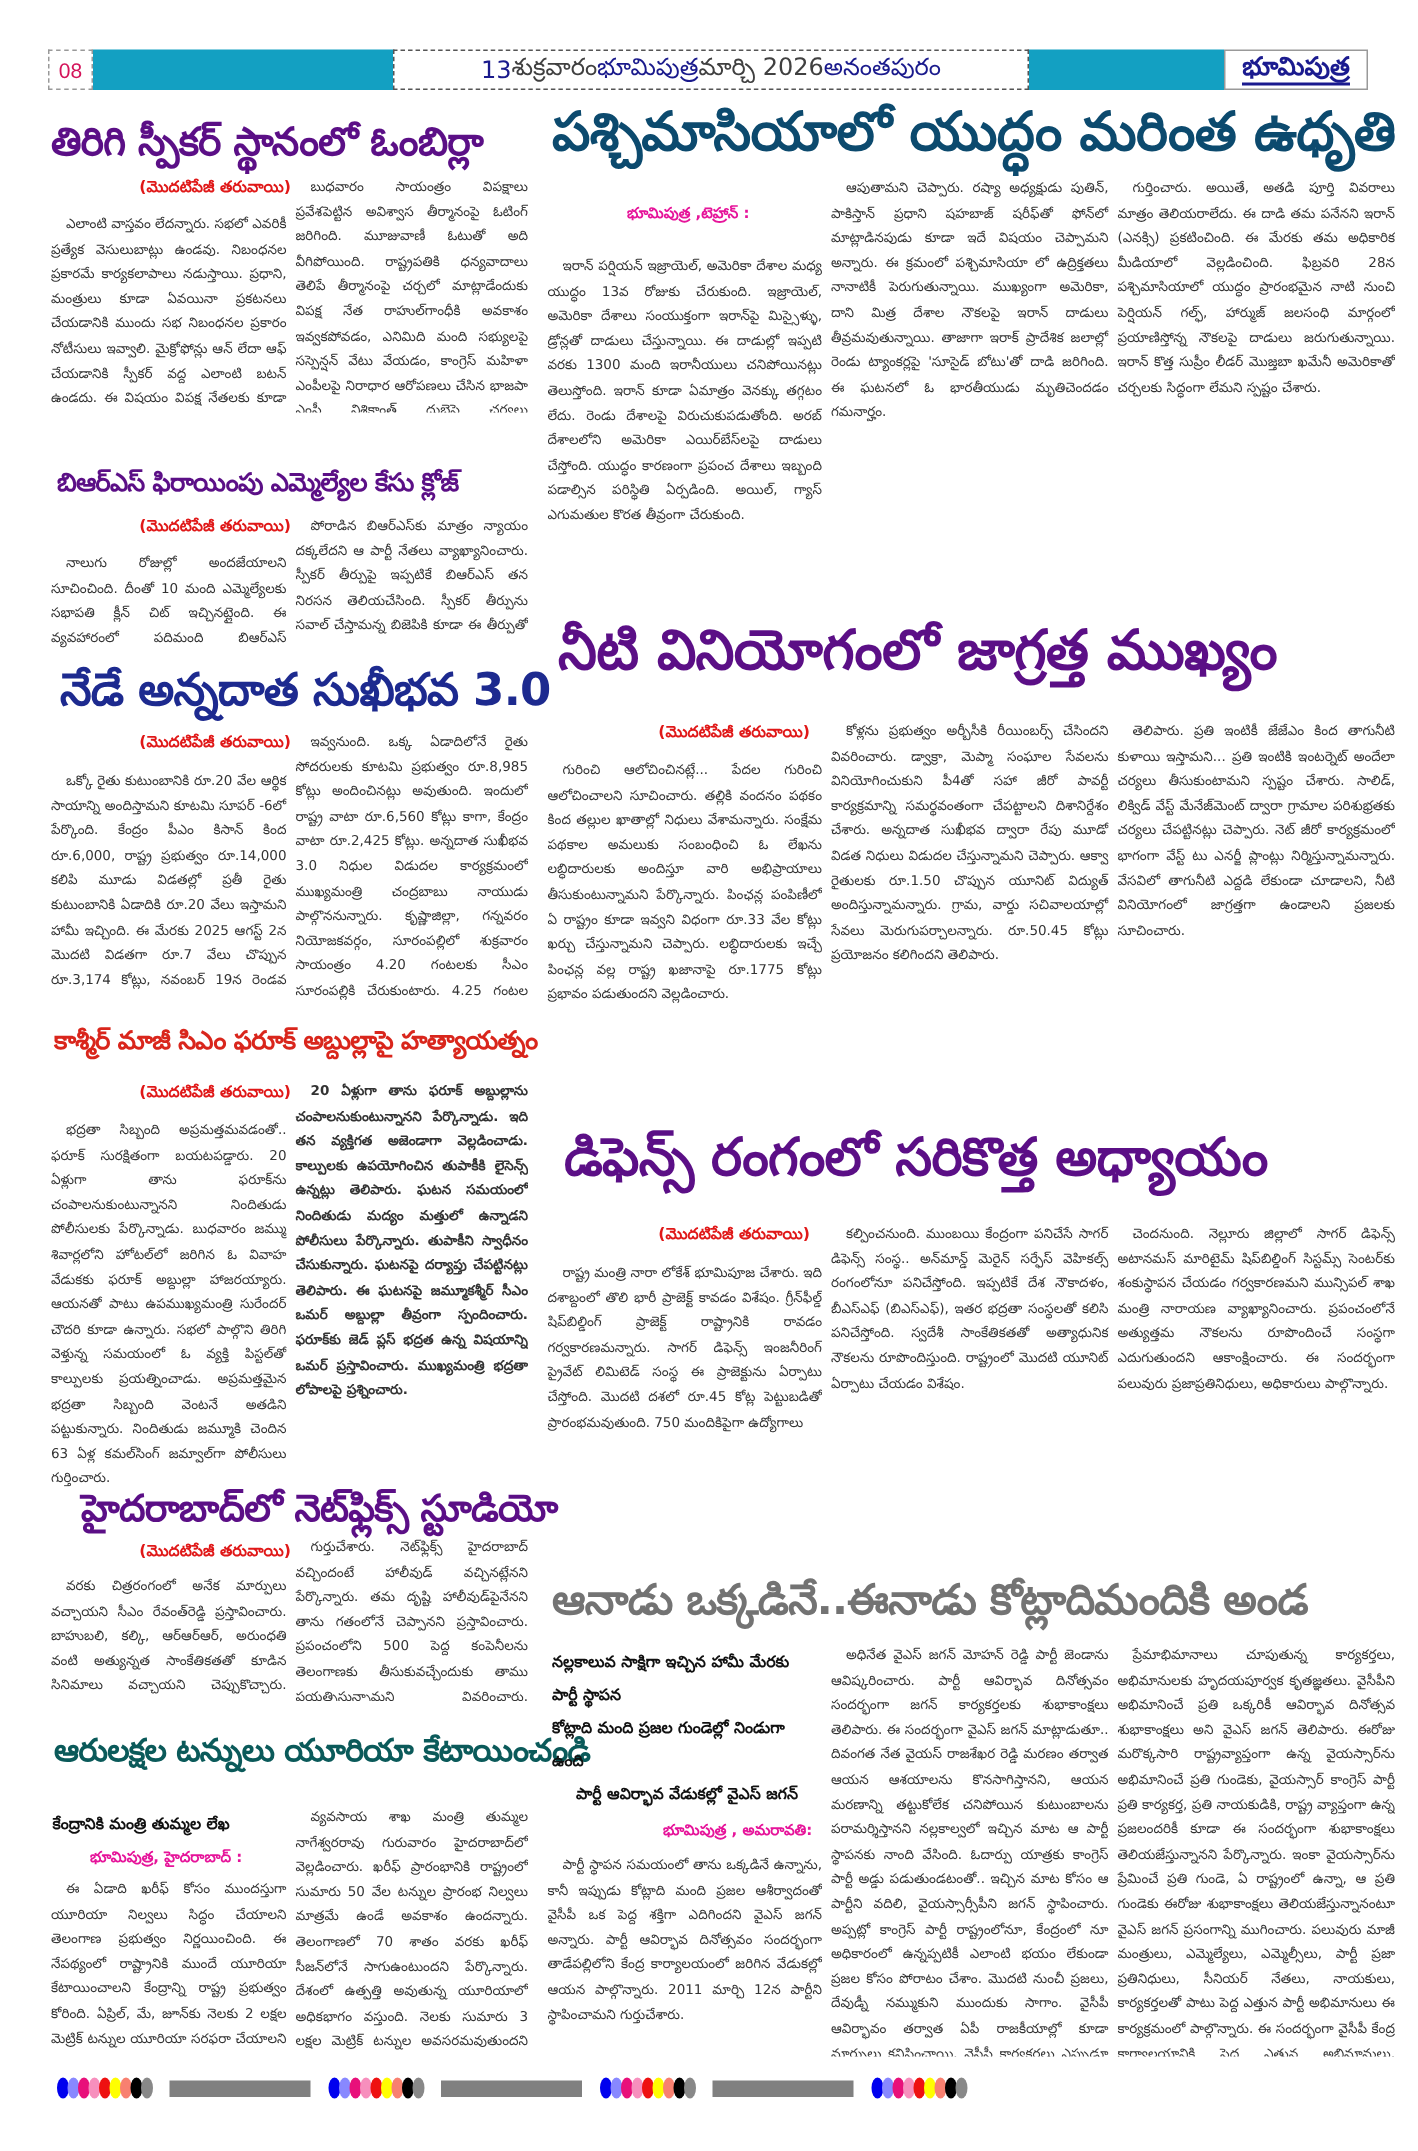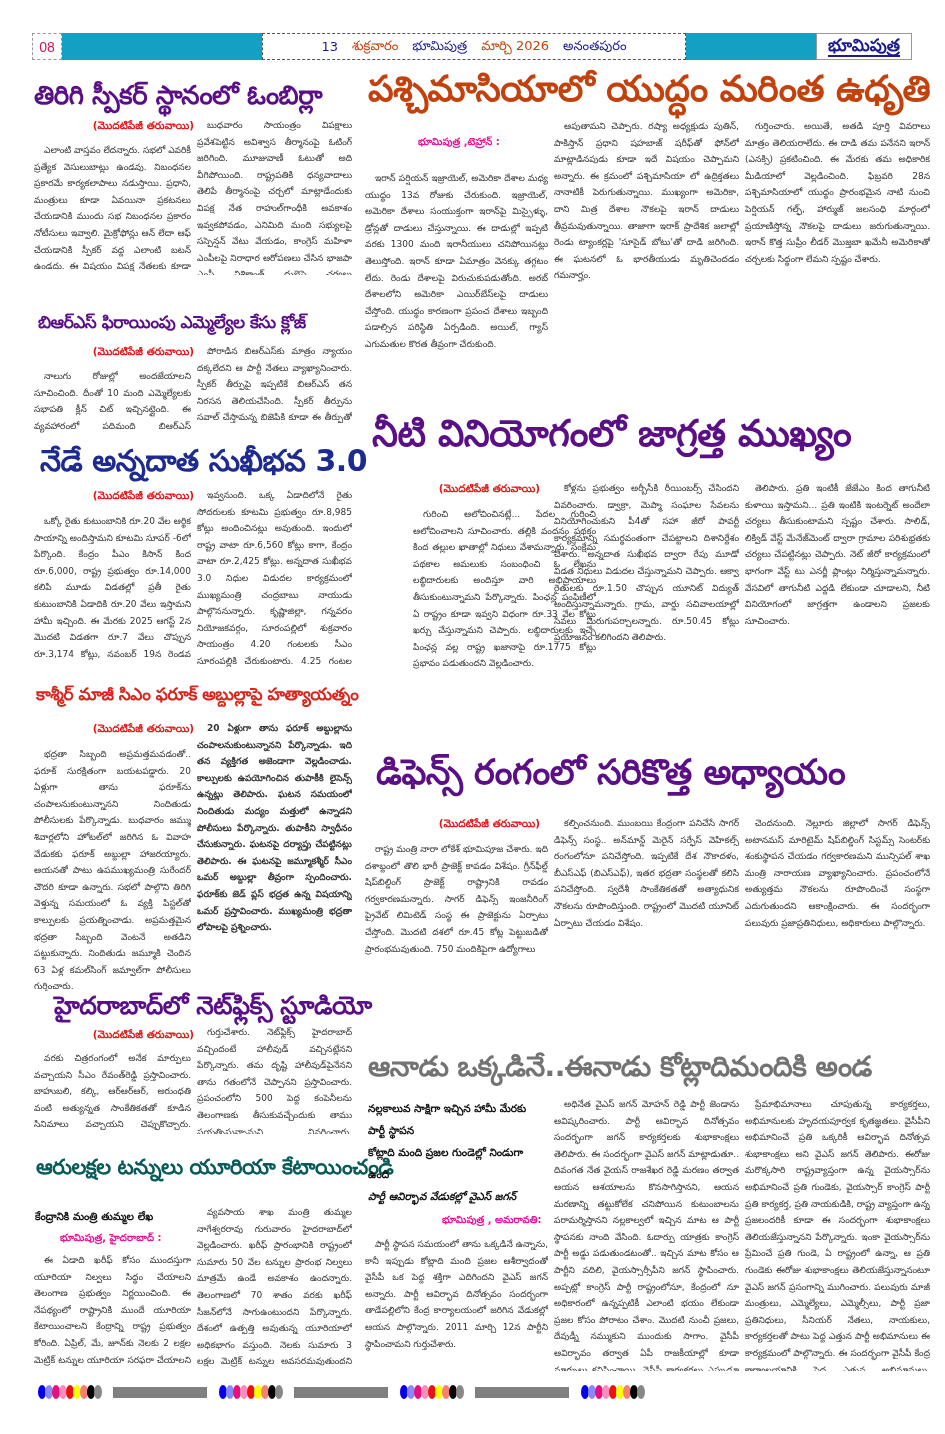"13" .dateline { font-size: 13px -> 16px; gap: 14px -> none }
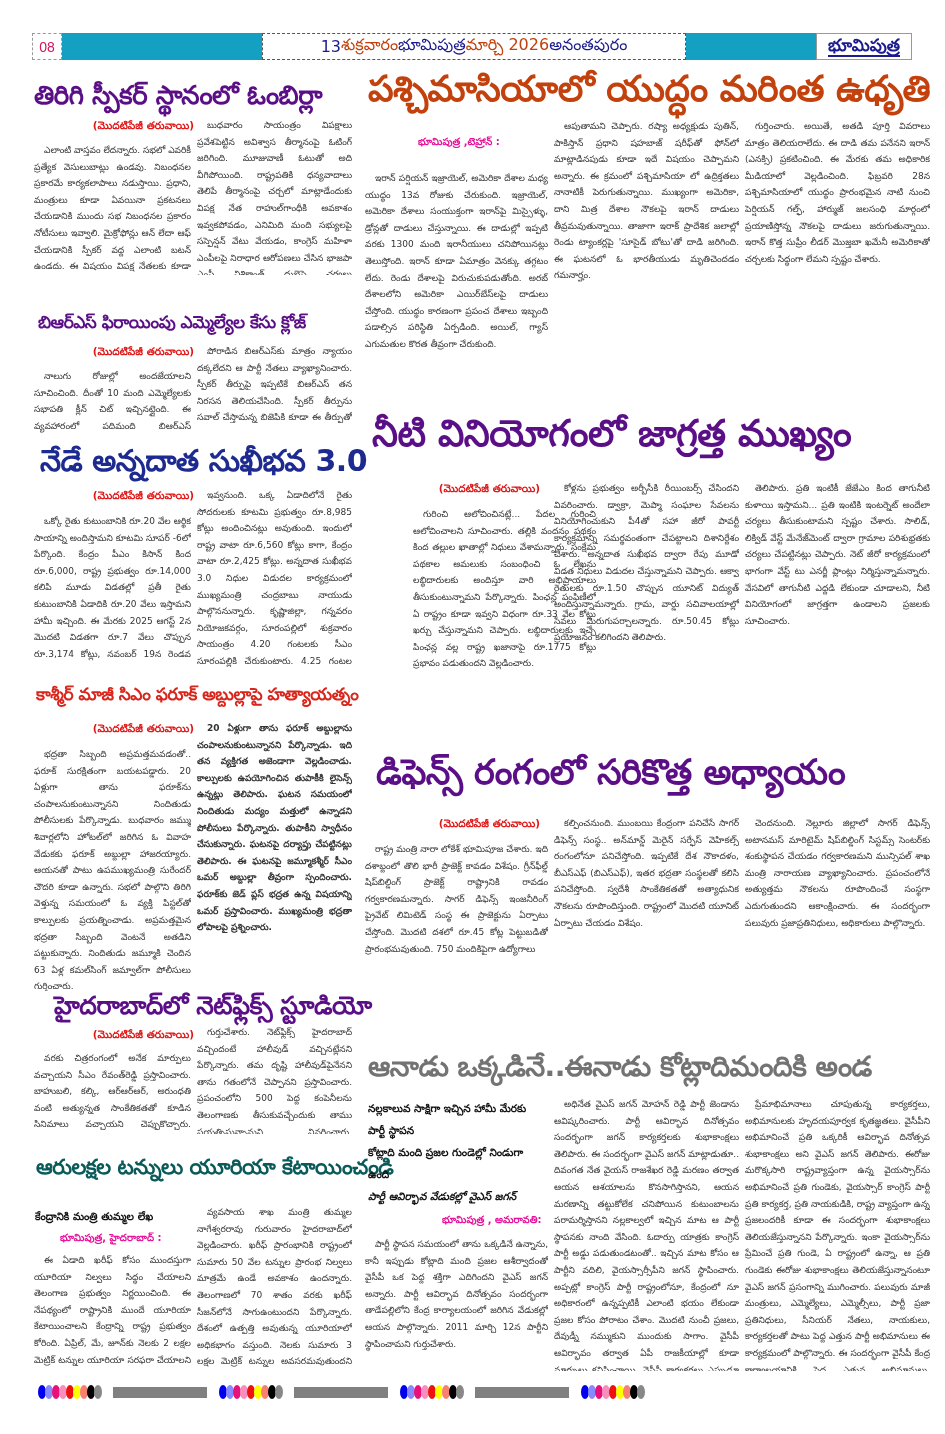"శుక్రవారం" .dateline .r { color: #c2410c -> #404040 }
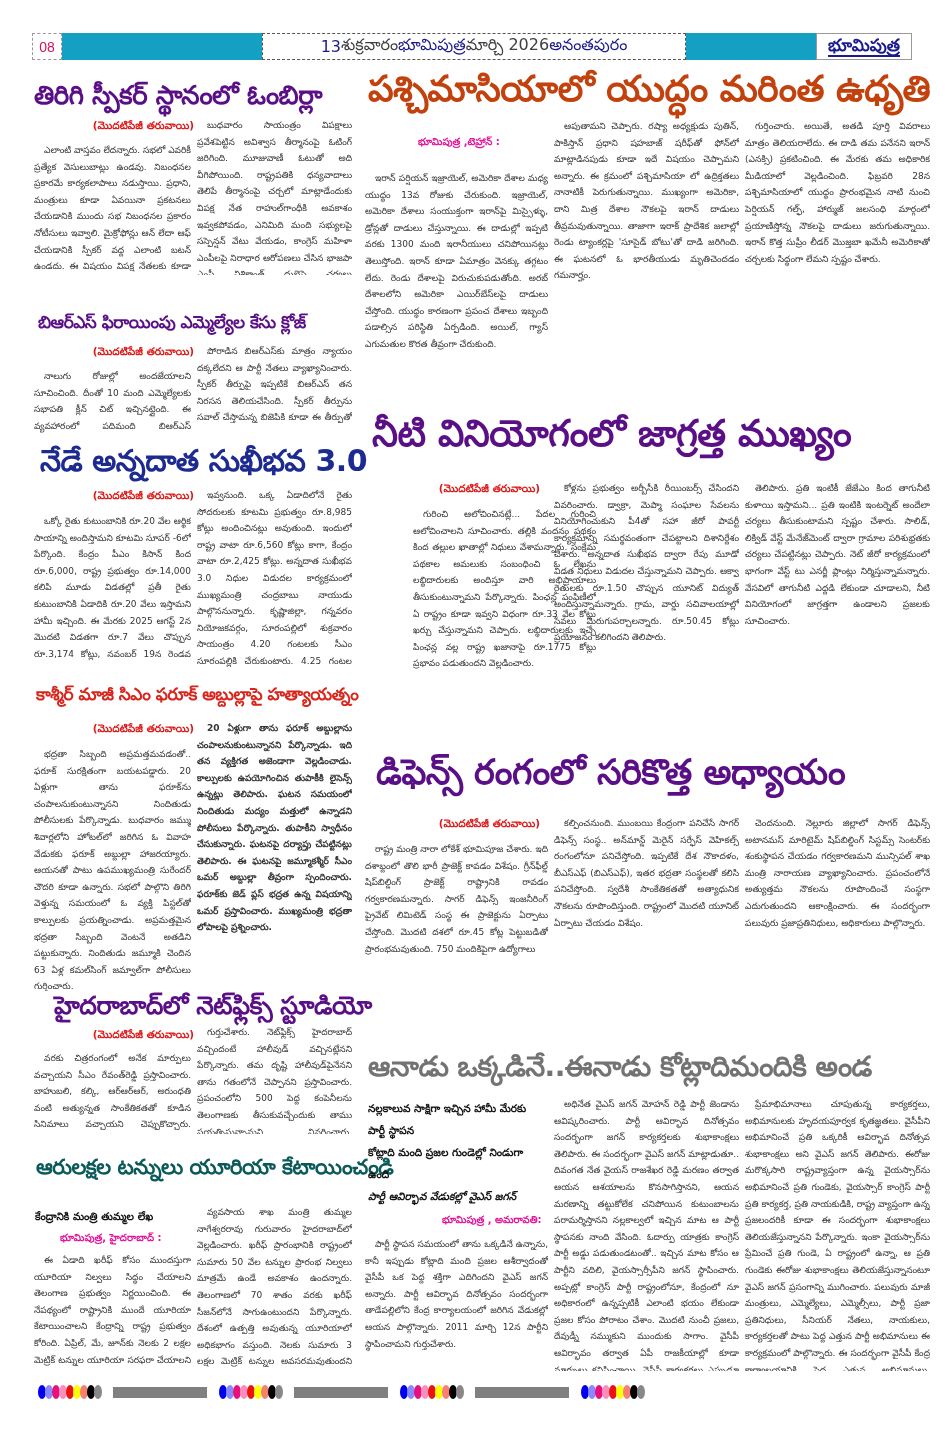"పశ్చిమాసియాలో యుద్ధం మరింత ఉధృతి" .hl.red { color: #c2410c -> #0c4a6e }
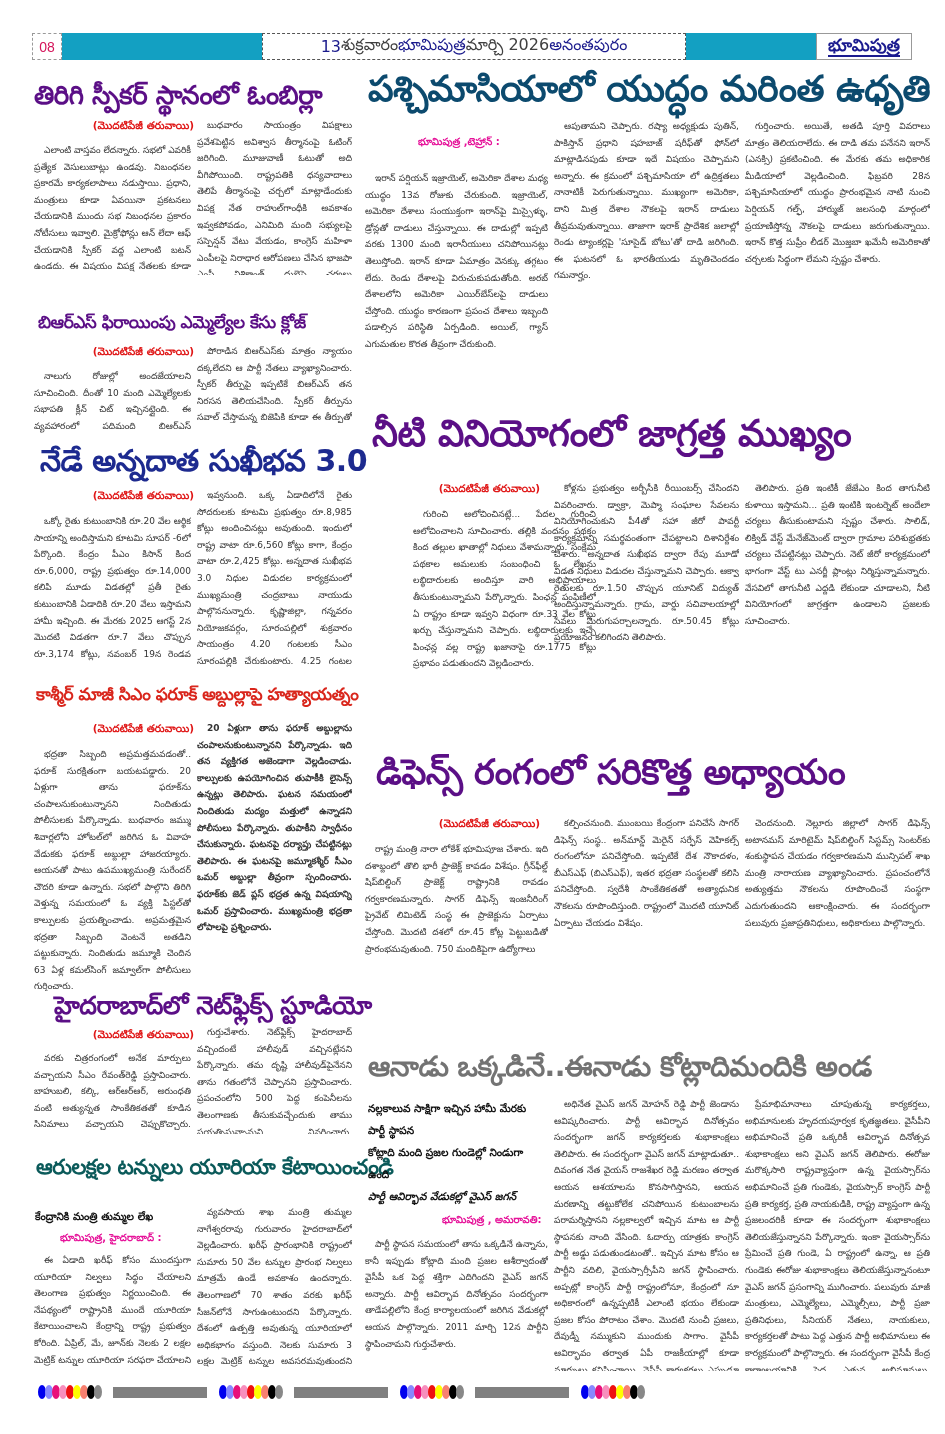"గురించి ఆలోచించినట్లే... పేదల గురించి" div.col { margin-left: 48px -> none }
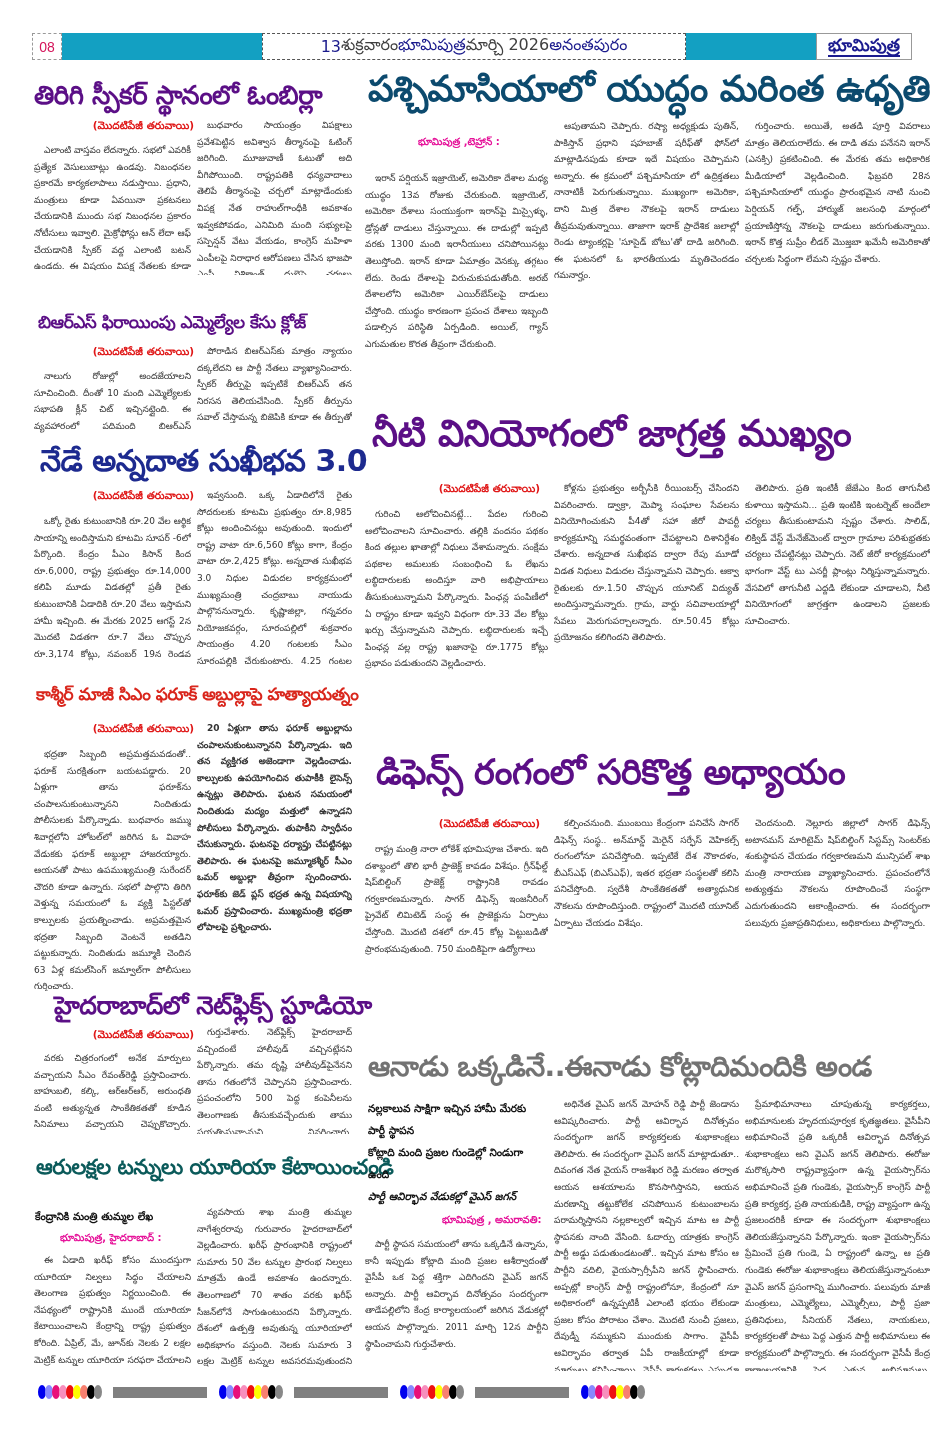"పార్టీ ఆవిర్భావ వేడుకల్లో వైఎస్ జగన్" div.sub { font-style: italic -> none; left: 368px -> 384px }
